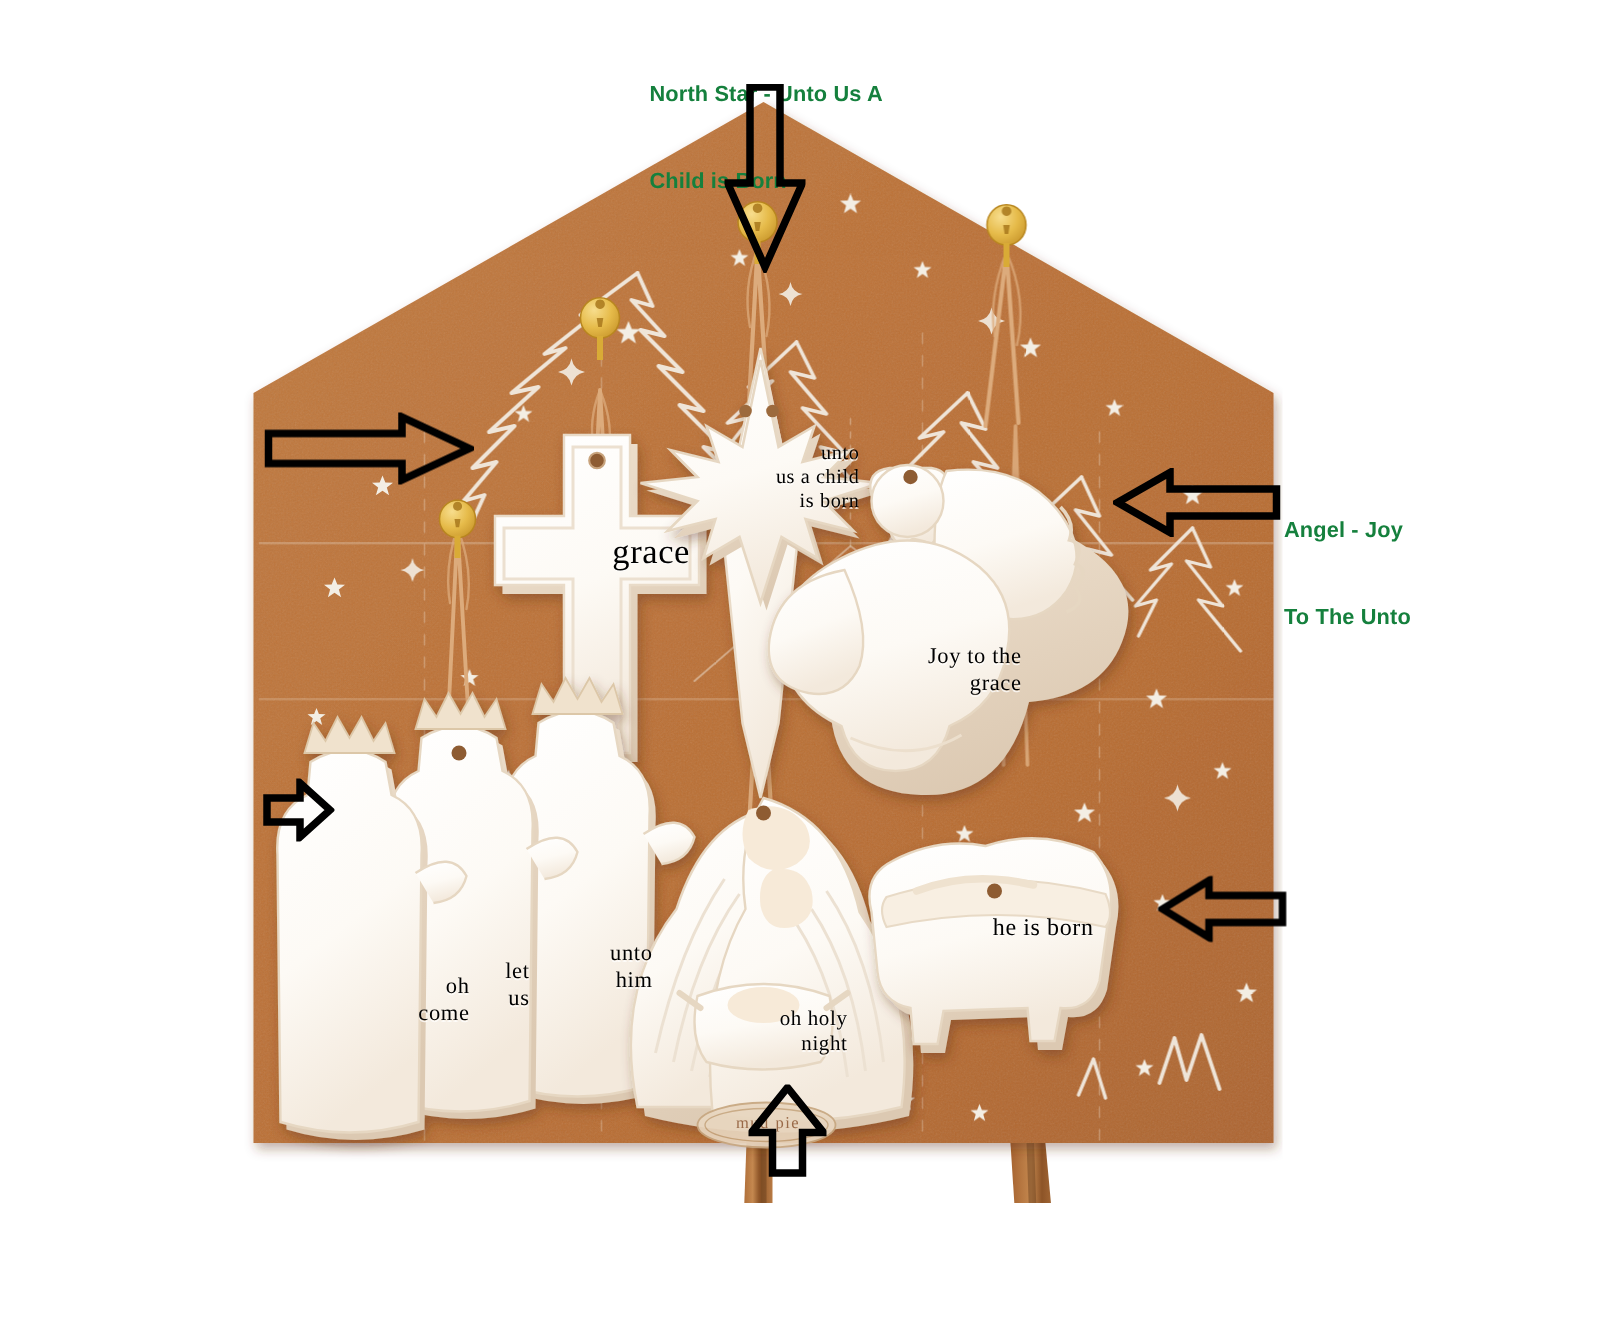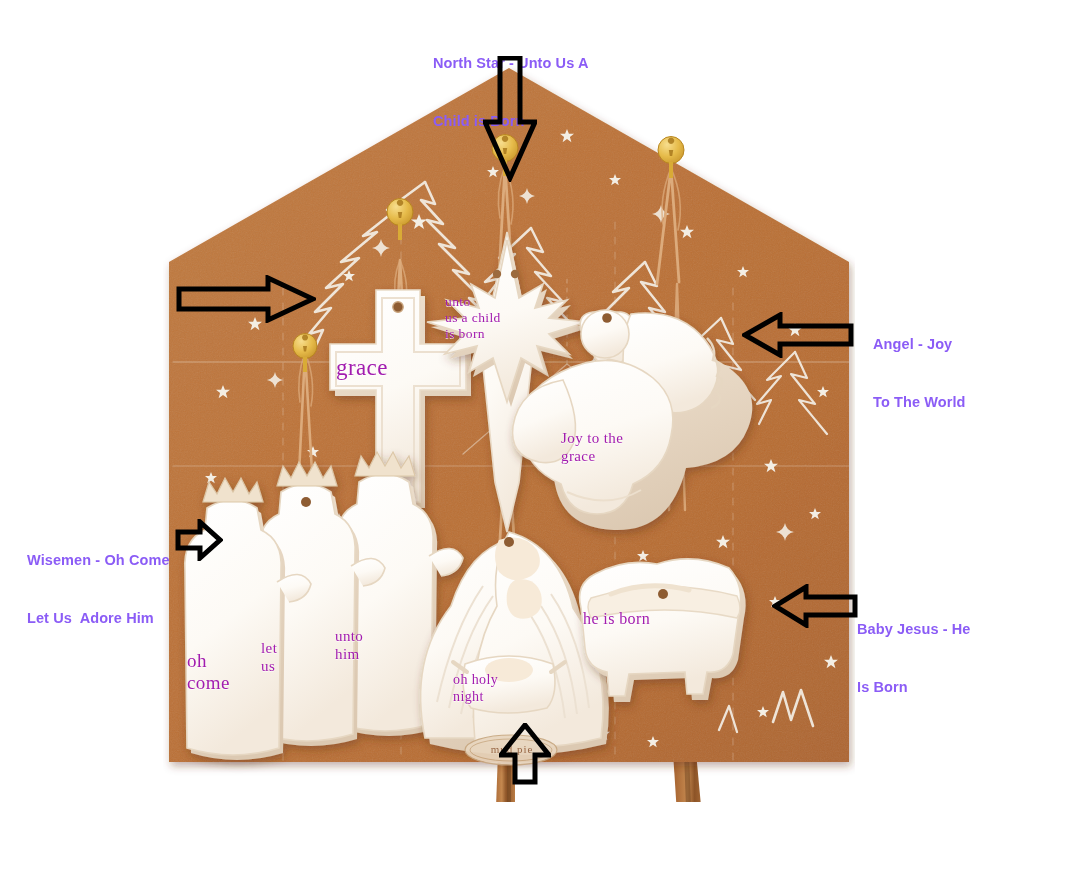"North Star - Unto Us" .anno-label { color: #8b5cf6 -> #15803d }
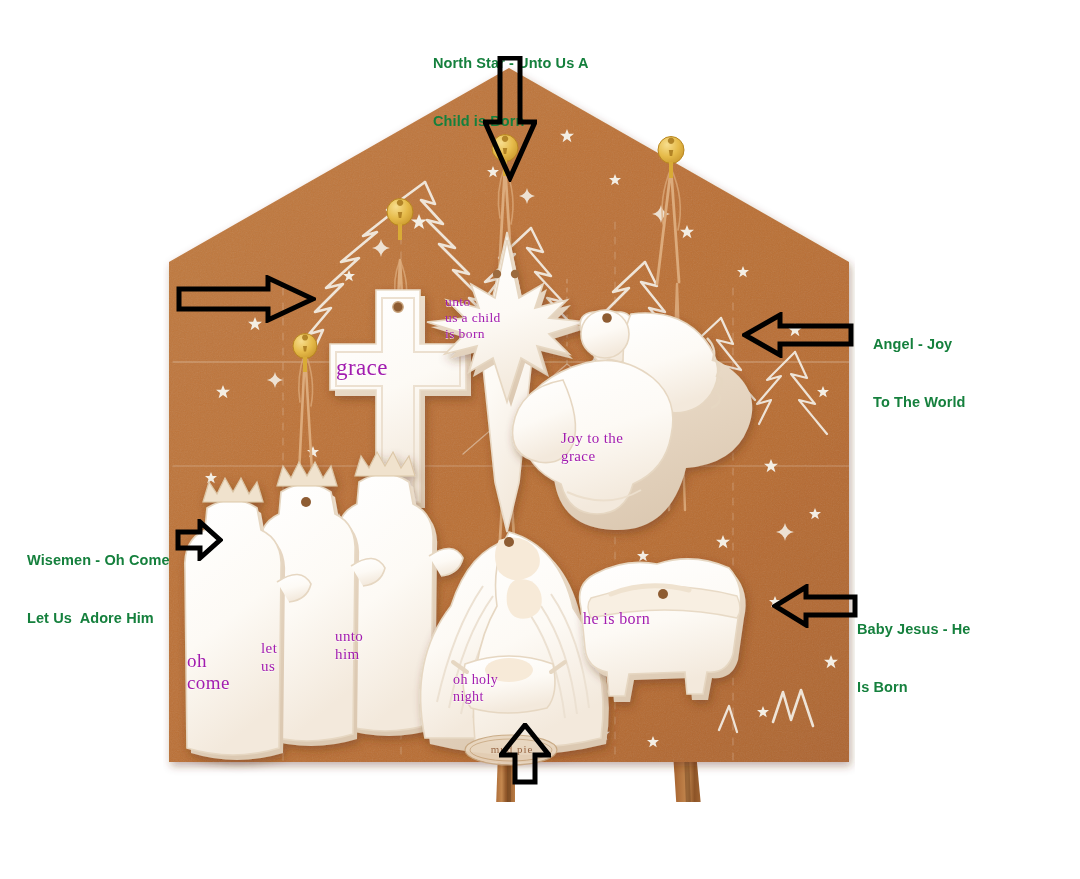"unto" .orn-text { color: #a21caf -> #000000; text-align: left -> right }
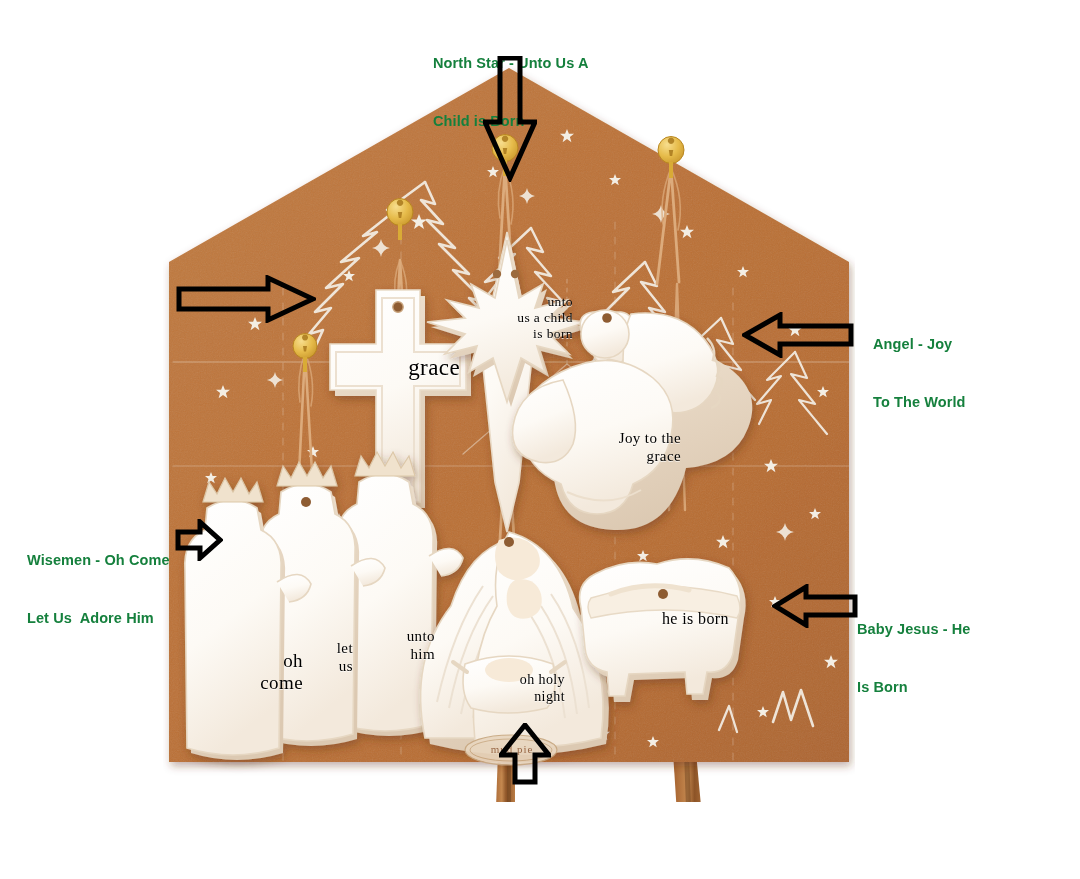"Angel - Joy" div.anno-label { margin-left: 17px -> none; top: 297px -> 307px }
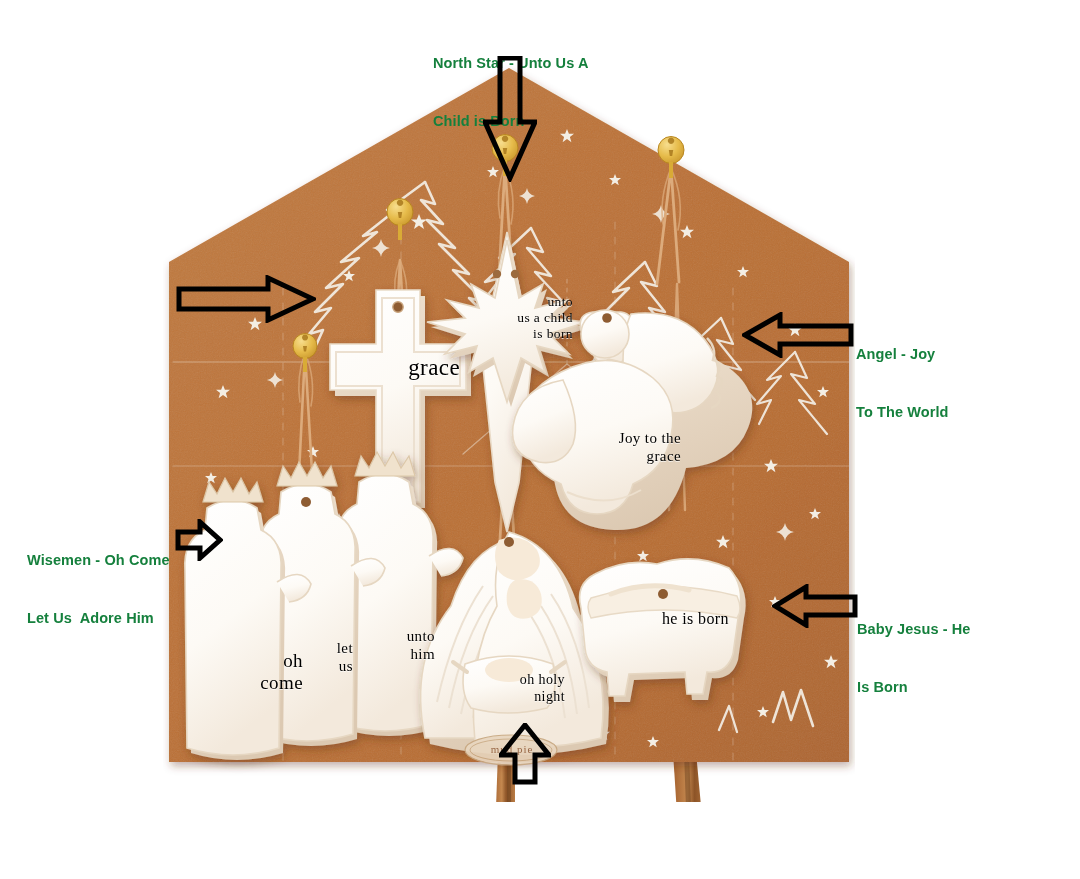"To The World" div { text: World -> Unto }
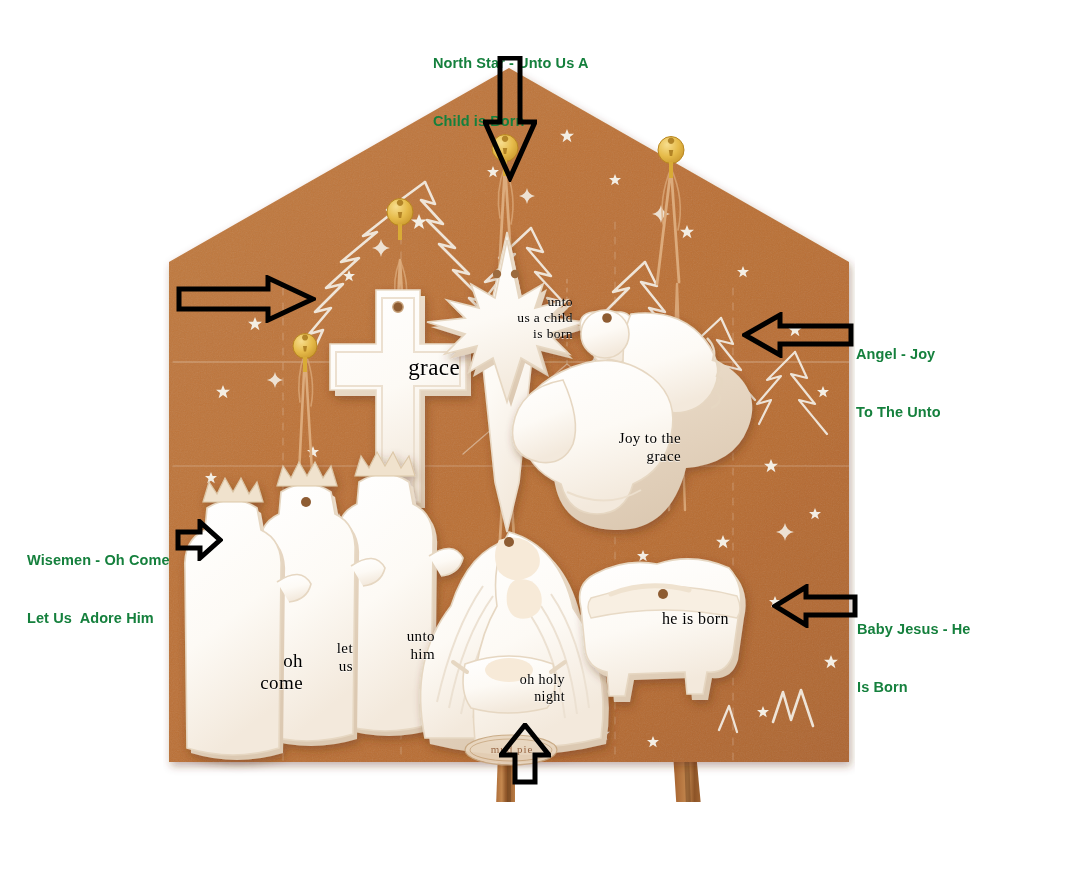"Wisemen - Oh Come" div.anno-label { html: <div> <div>Wisemen - Oh Come</div> <div>Let Us Adore Him</div> </div> -> none }
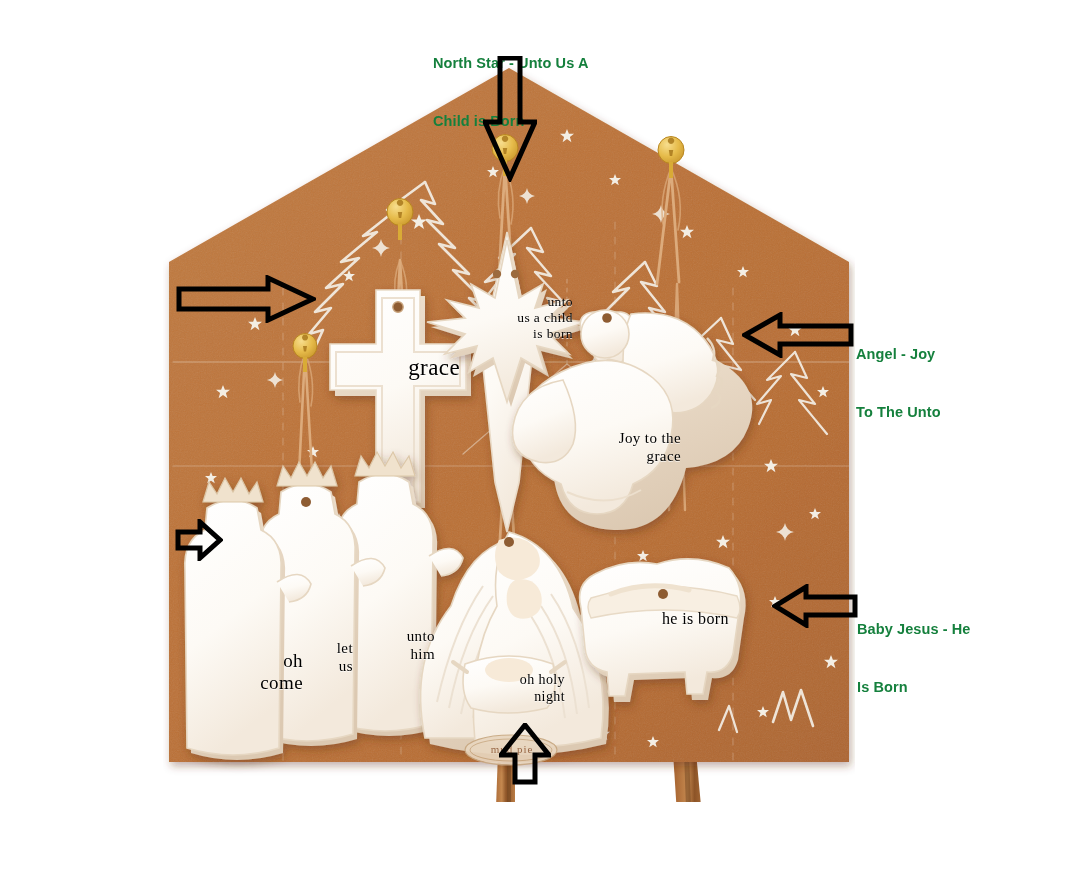"Baby Jesus - He" div.anno-label { html: <div> <div>Baby Jesus - He</div> <div>Is Born</div> </div> -> none }
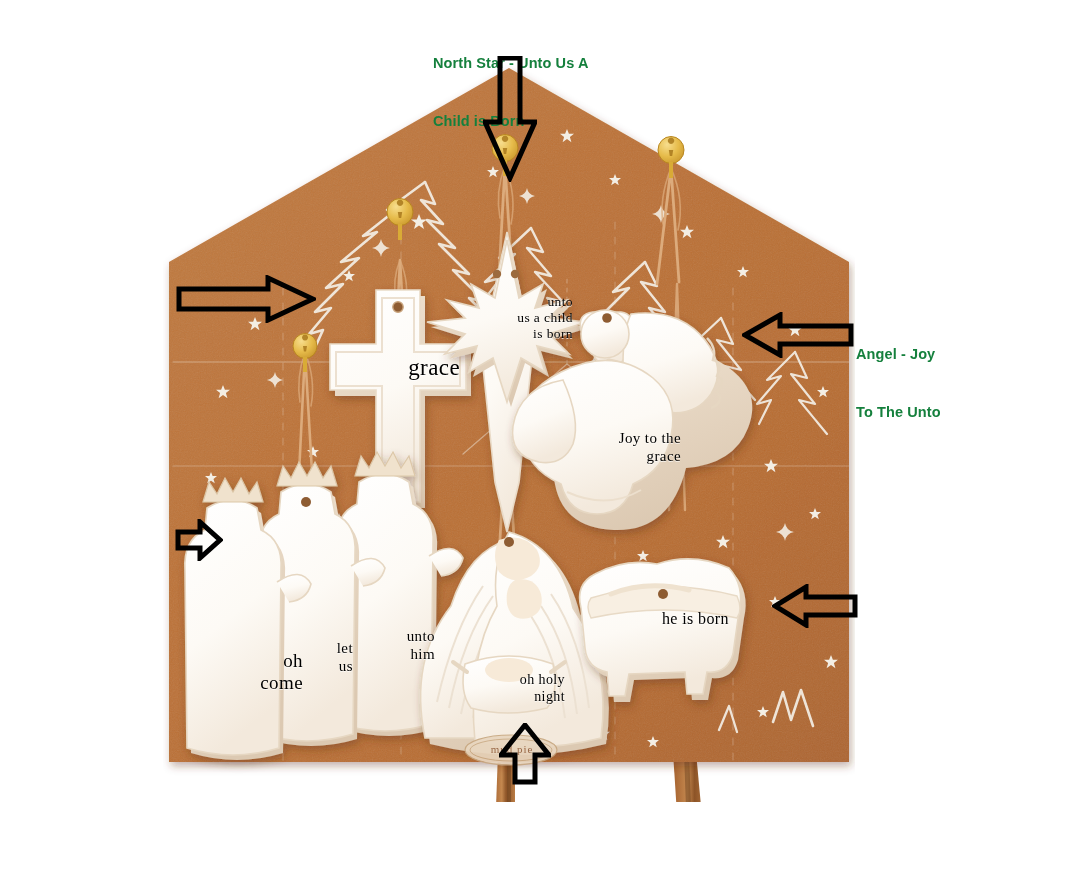"oh" div.orn-text { font-size: 19px -> 15px; left: 24px -> 34px }
